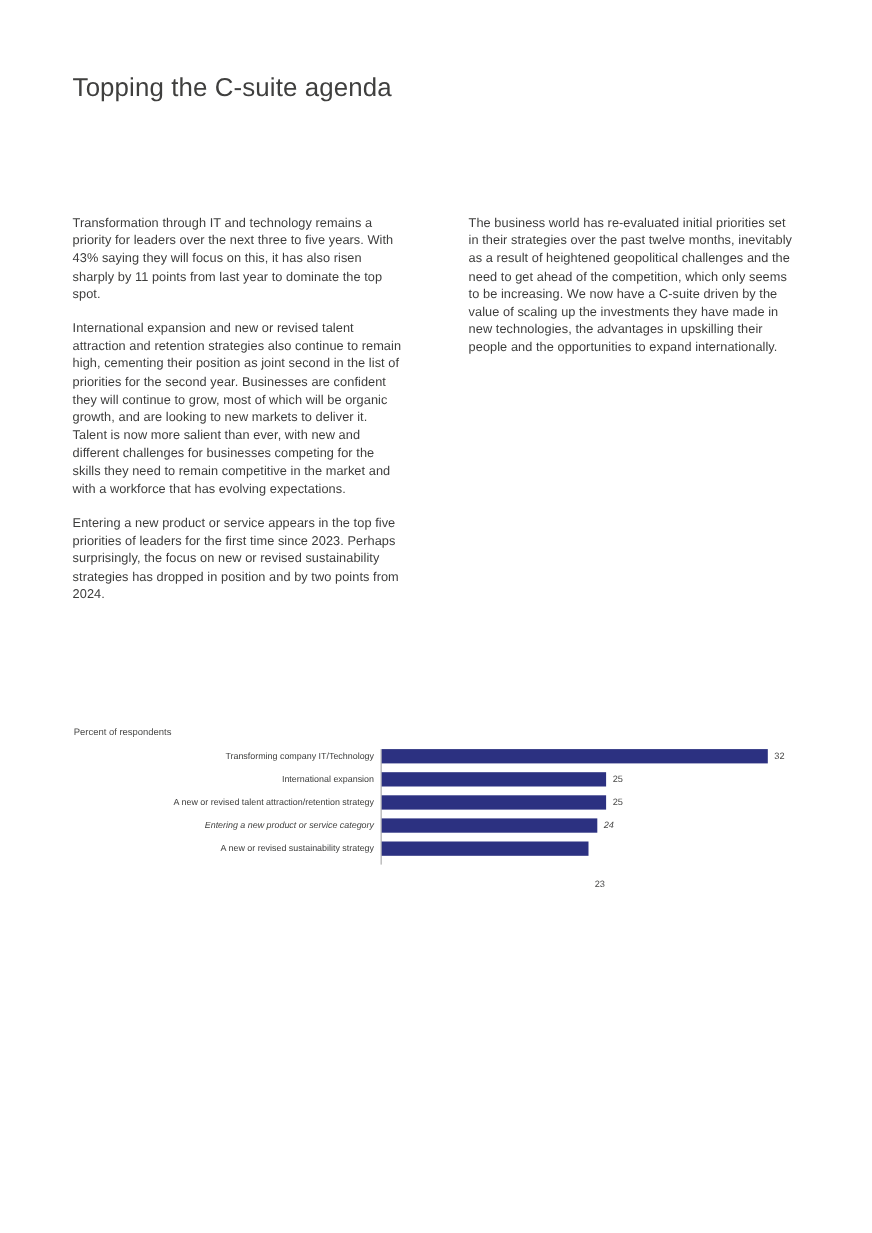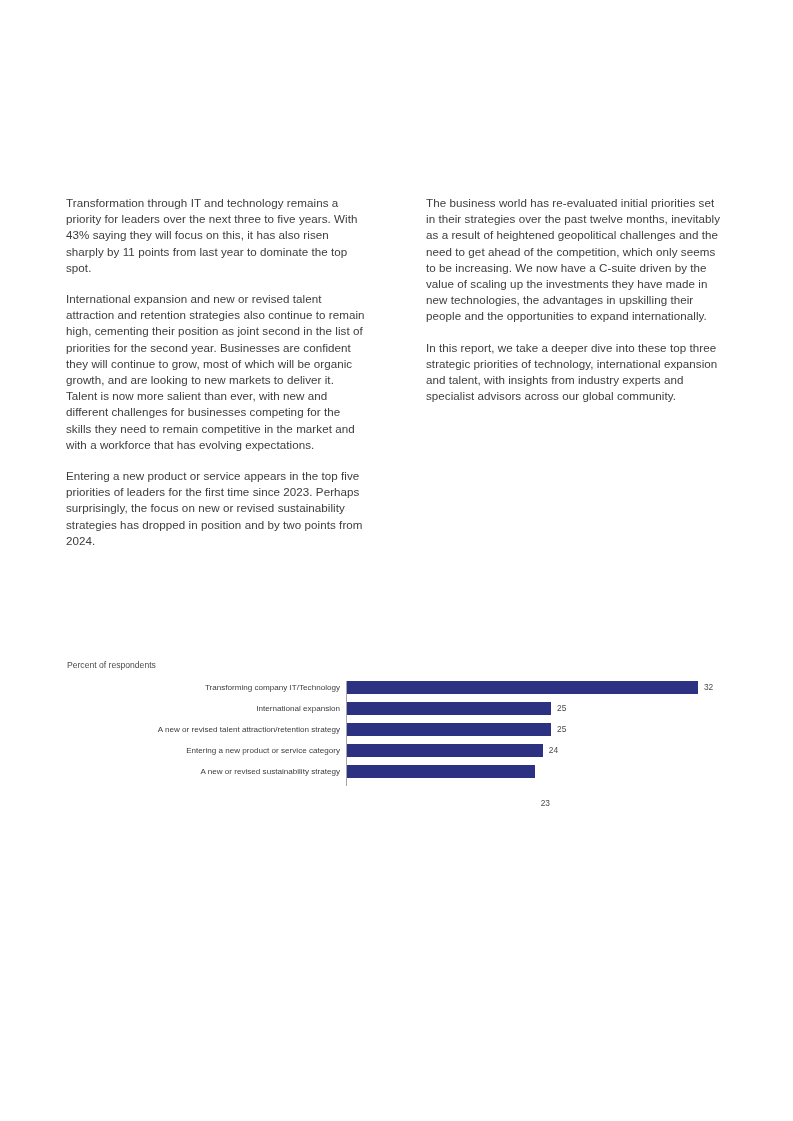"Topping the C-suite agenda" div.page-title { html: none -> <div>Topping the C-suite agenda</div> }
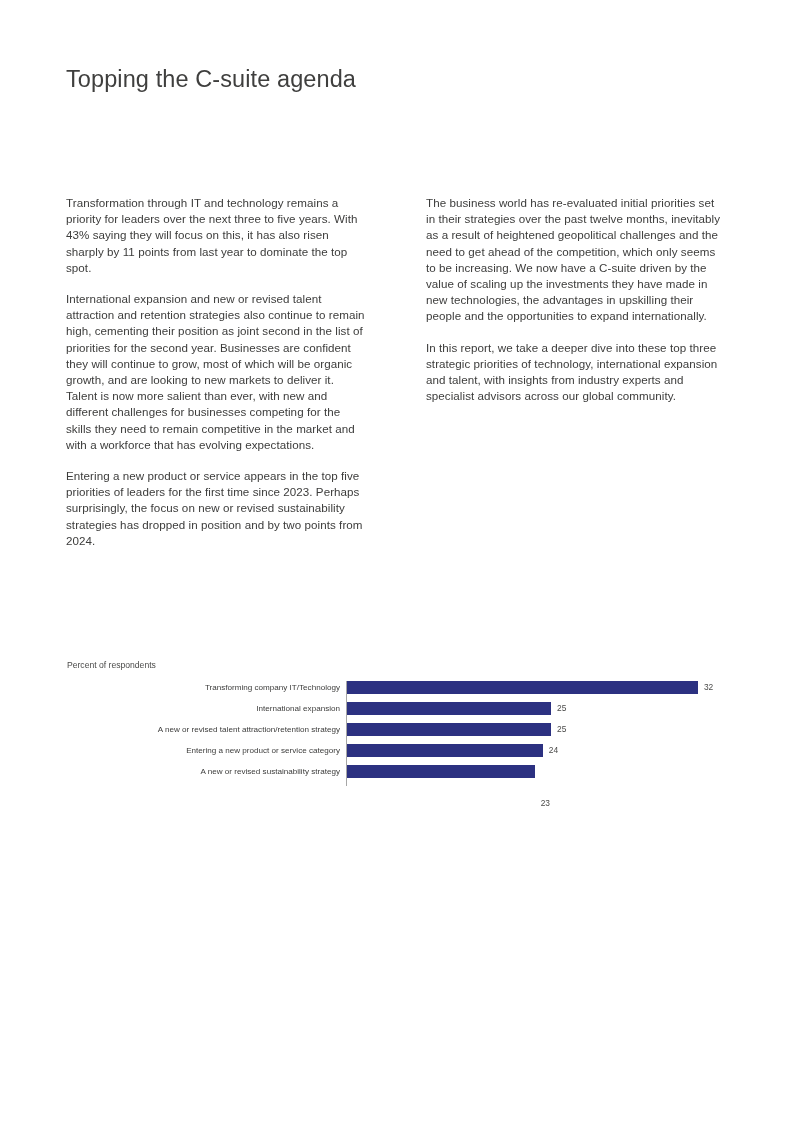"In this report, we take" p { html: <p>In this report, we take a deeper dive into these top three strategic priorities of technology, international expansion and talent, with insights from industry experts and specialist advisors across our global community.</p> -> none }
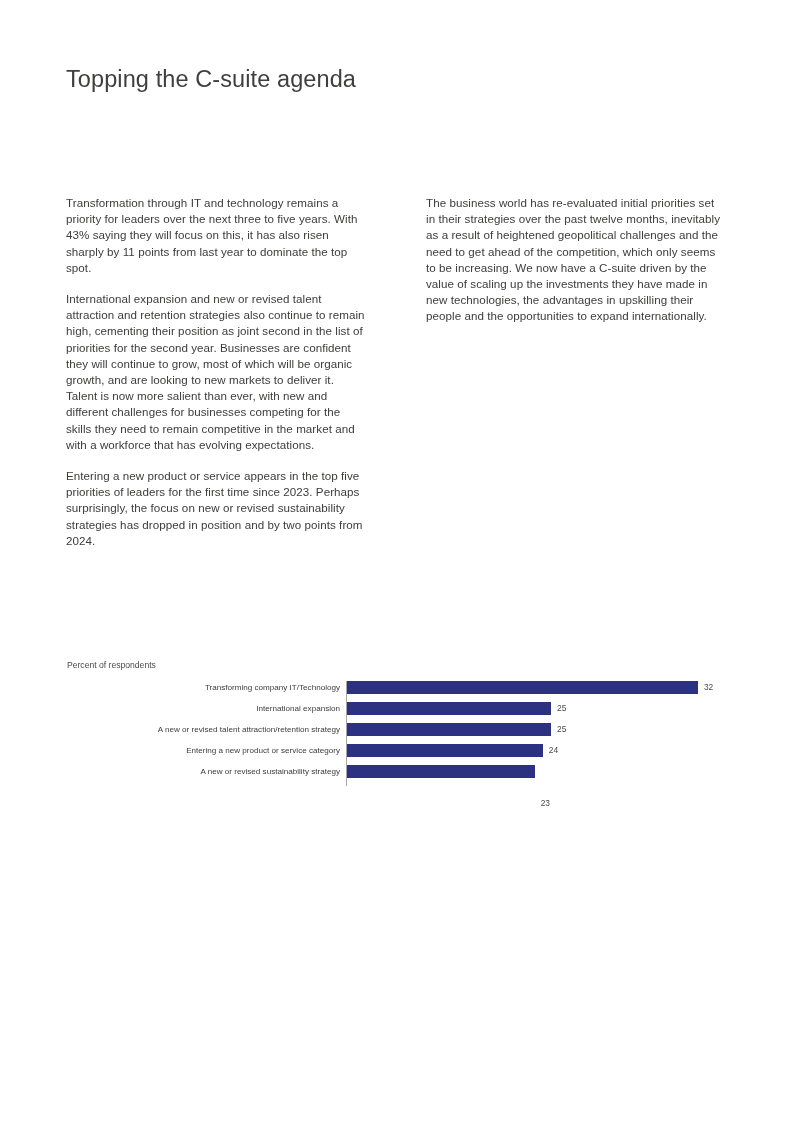"Entering a new product or service category" div.bar-row { font-style: none -> italic }
